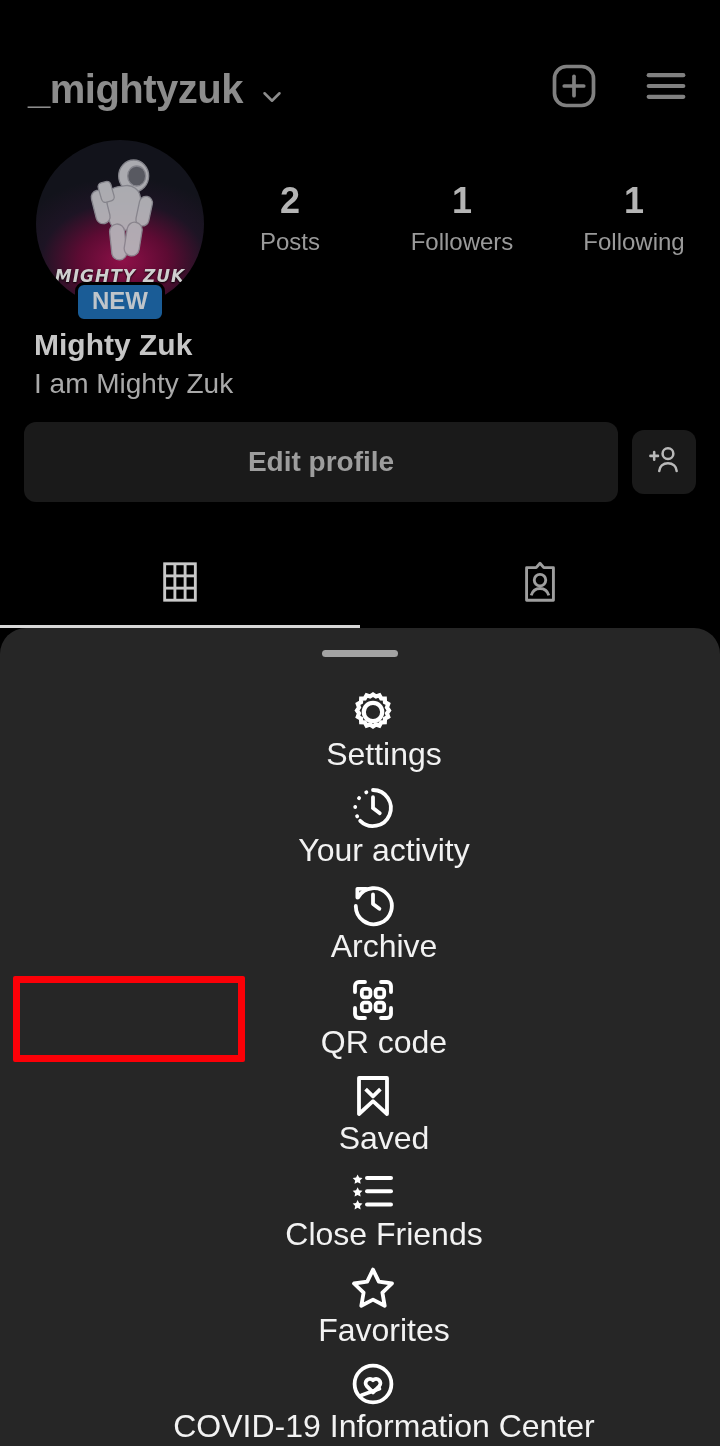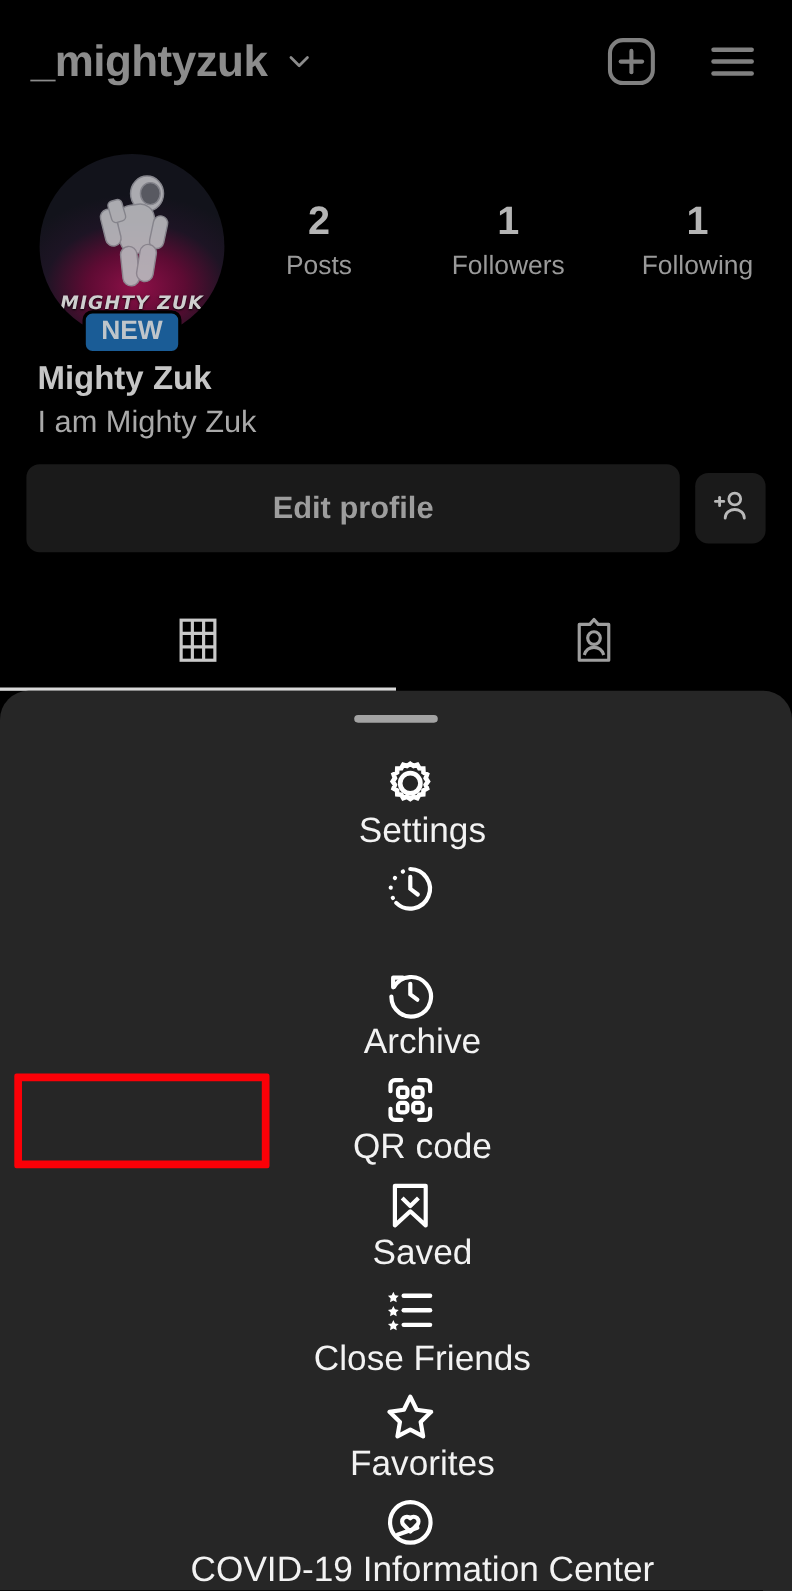"_mightyzuk" .header { align-items: center -> flex-end }
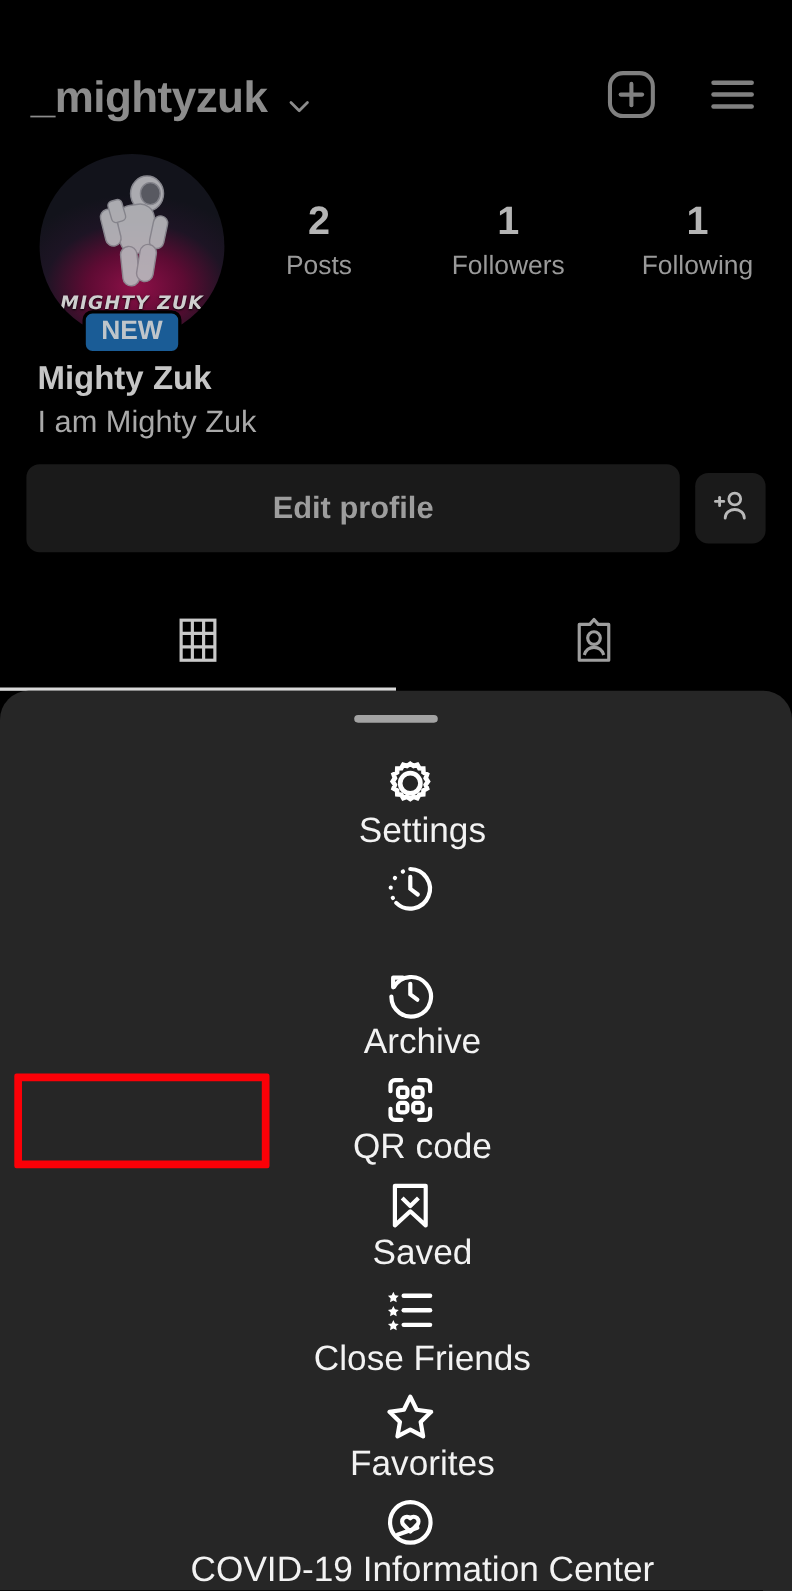"Your activity" span.mi-label { html: none -> <span>Your activity</span> }
